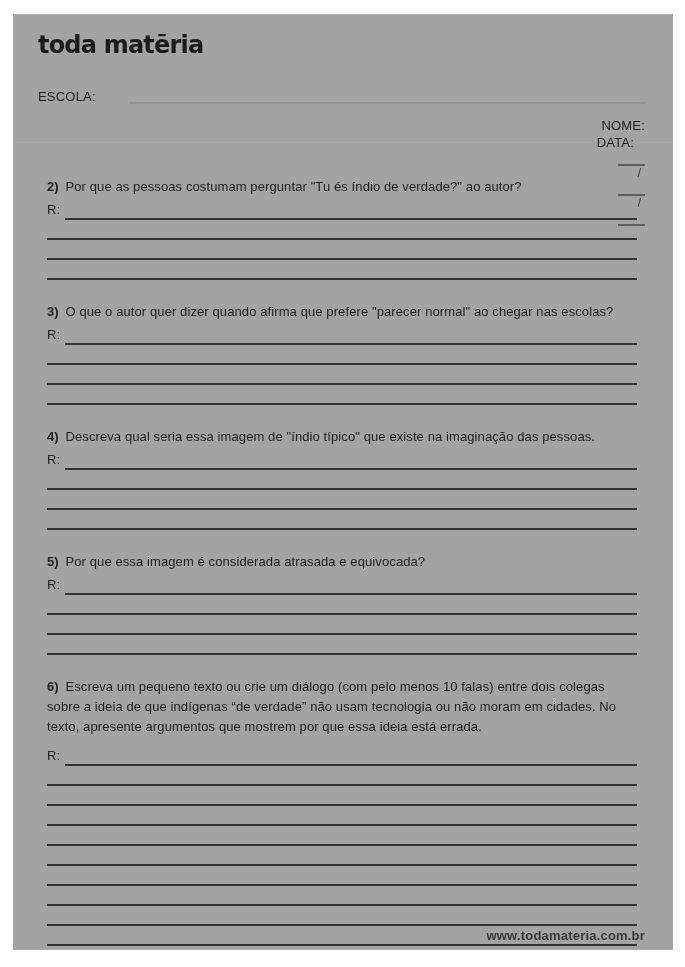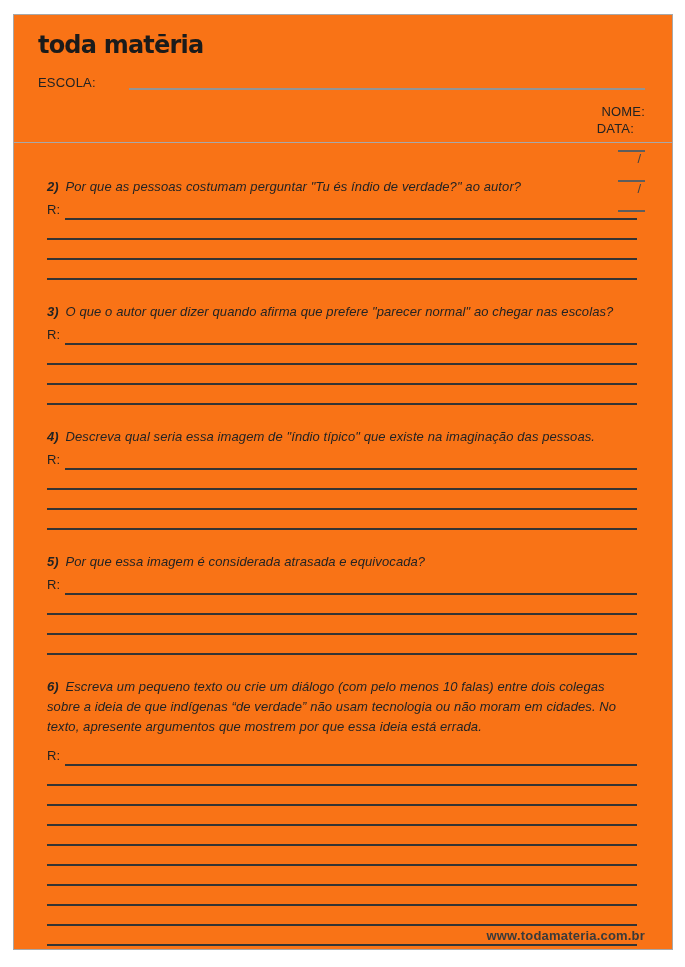"toda matēria" .page { background: #f97316 -> #a3a3a3 }
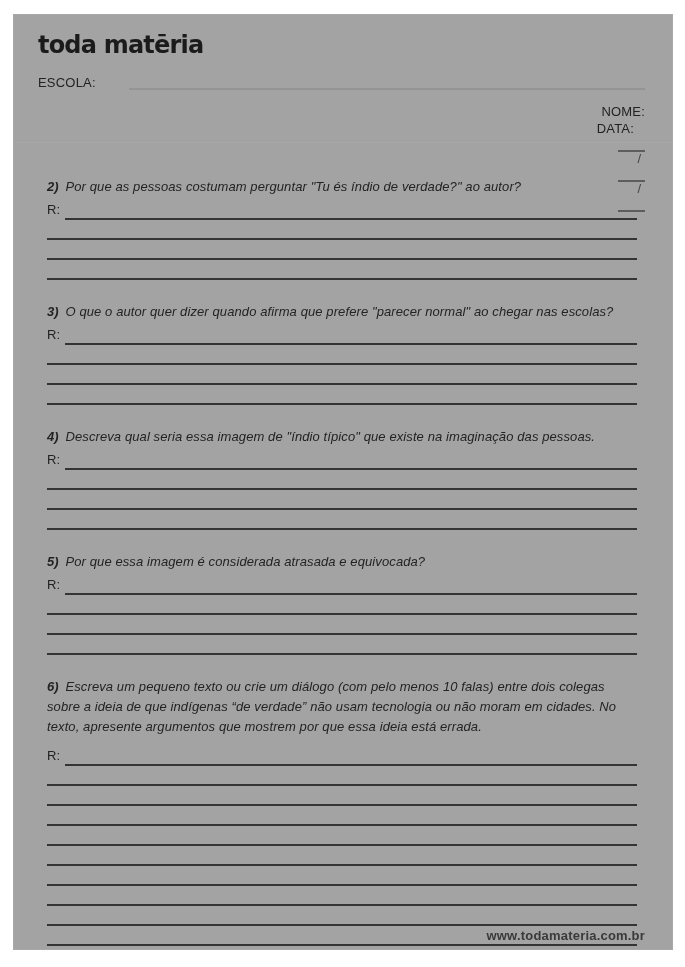"ESCOLA:" .row-escola { margin-top: 15px -> 29px }
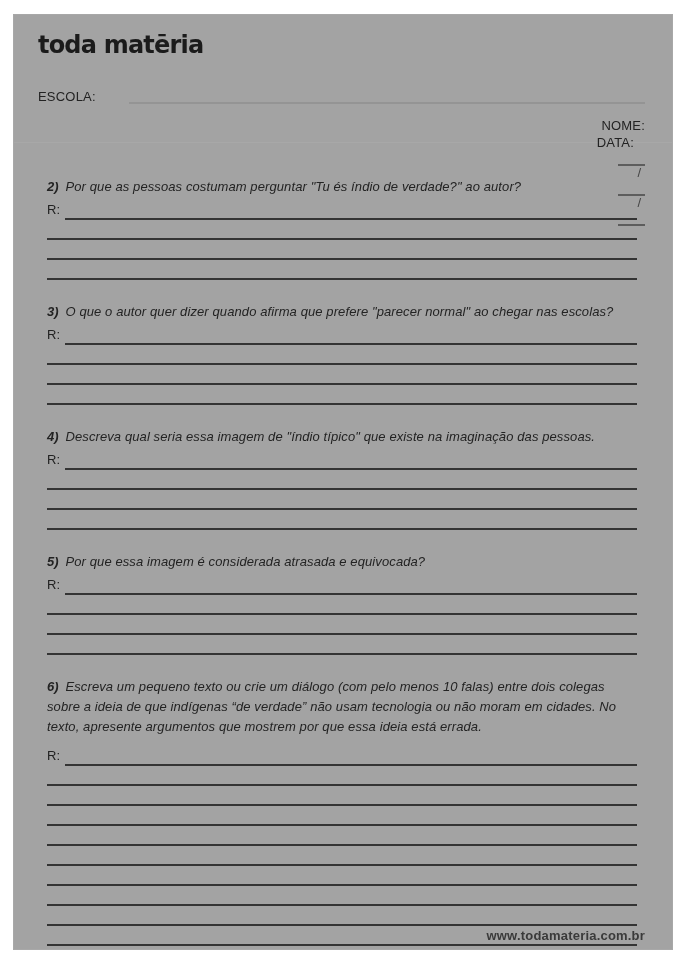"2) Por que as pessoas" .q-text { font-style: italic -> none }
